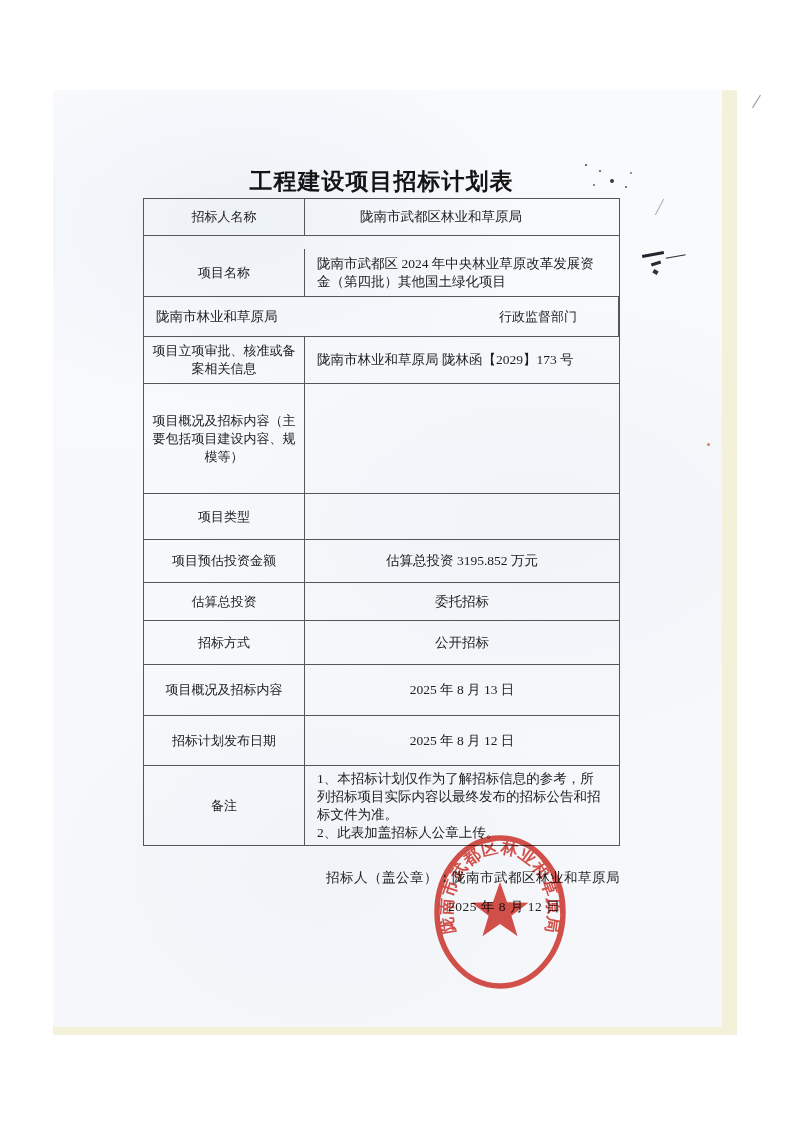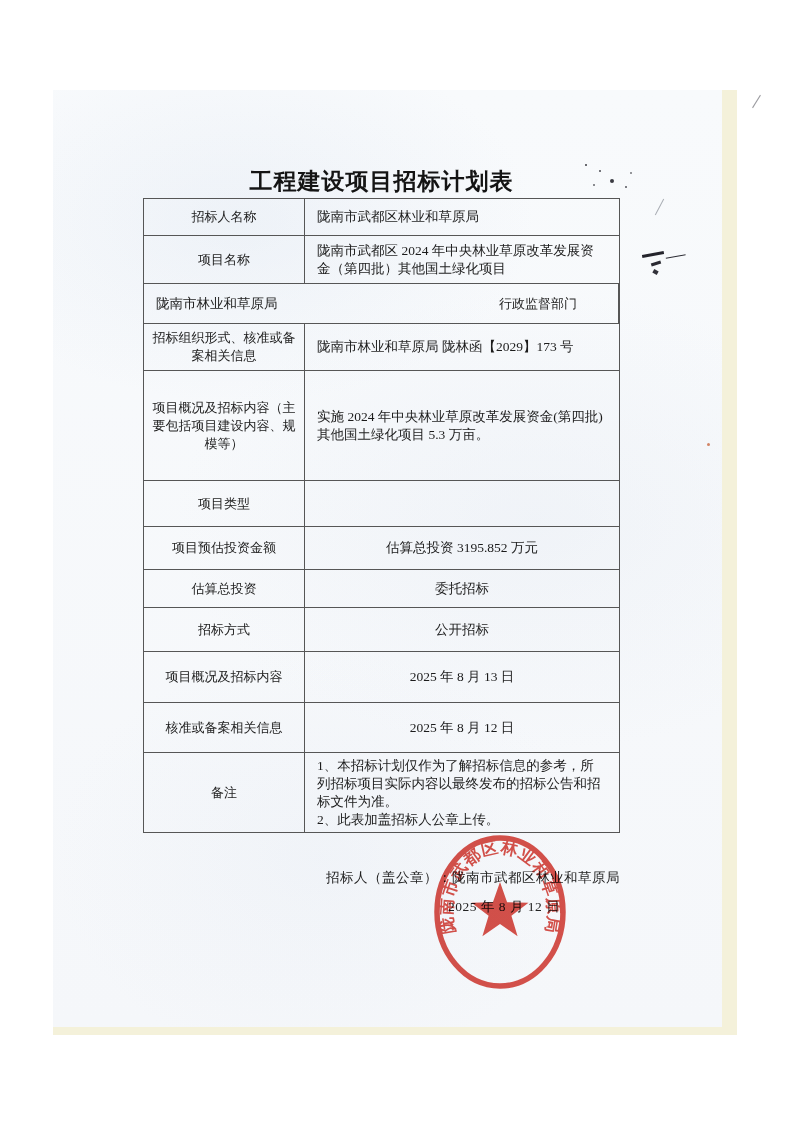"招标人名称" .row:nth-child(1) { gap: none -> 43px }
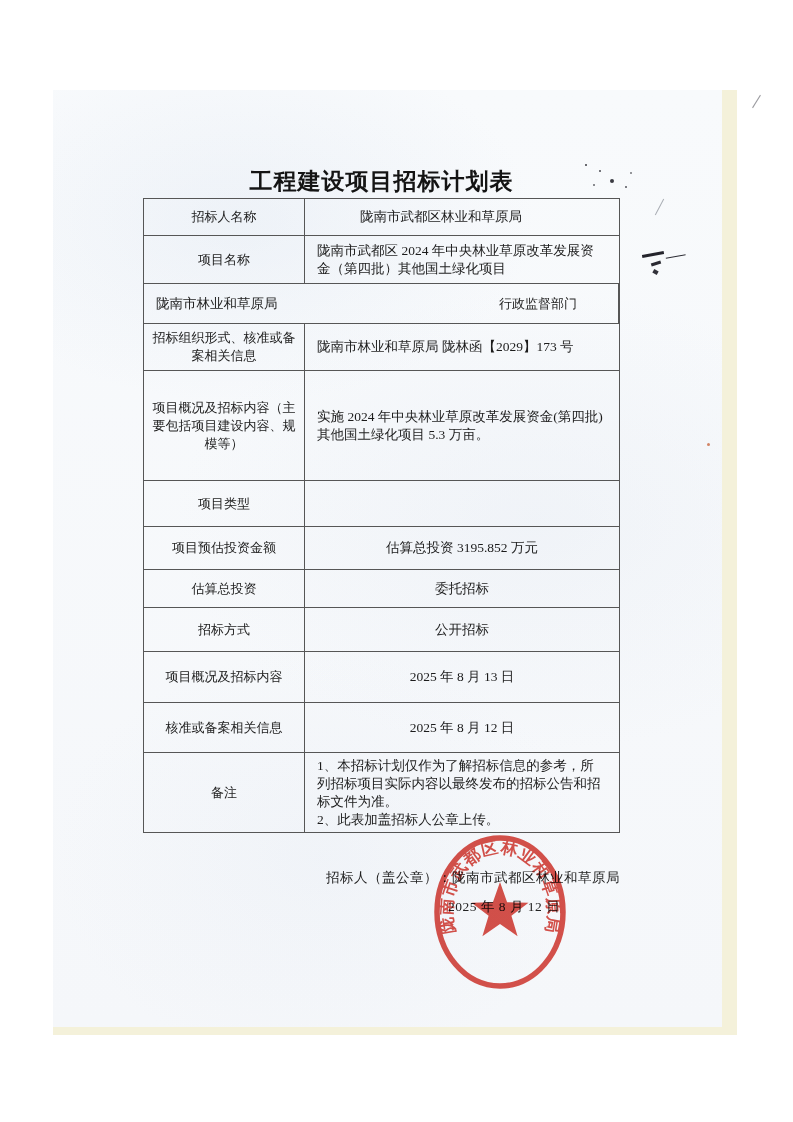"项目名称" .row:nth-child(2) { margin-top: none -> 13px }
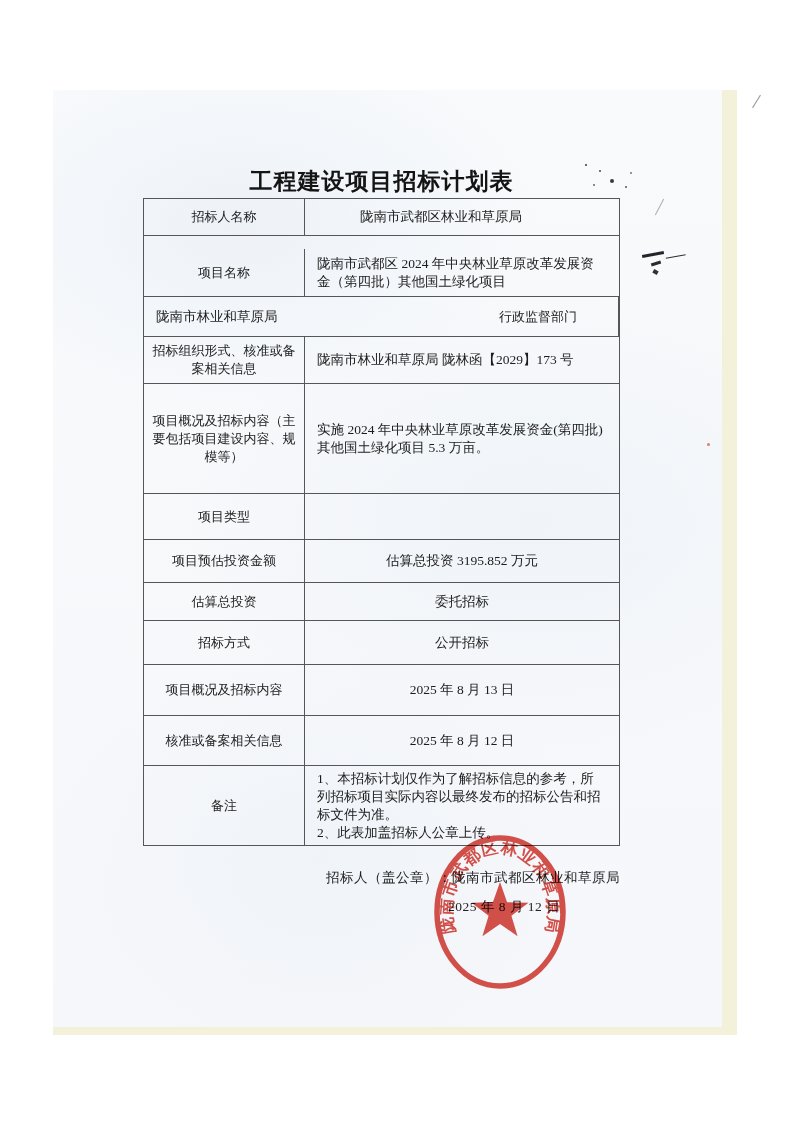"招标组织形式、核准或备案相关信息" div.cell { text: 招标组织形式 -> 项目立项审批 }
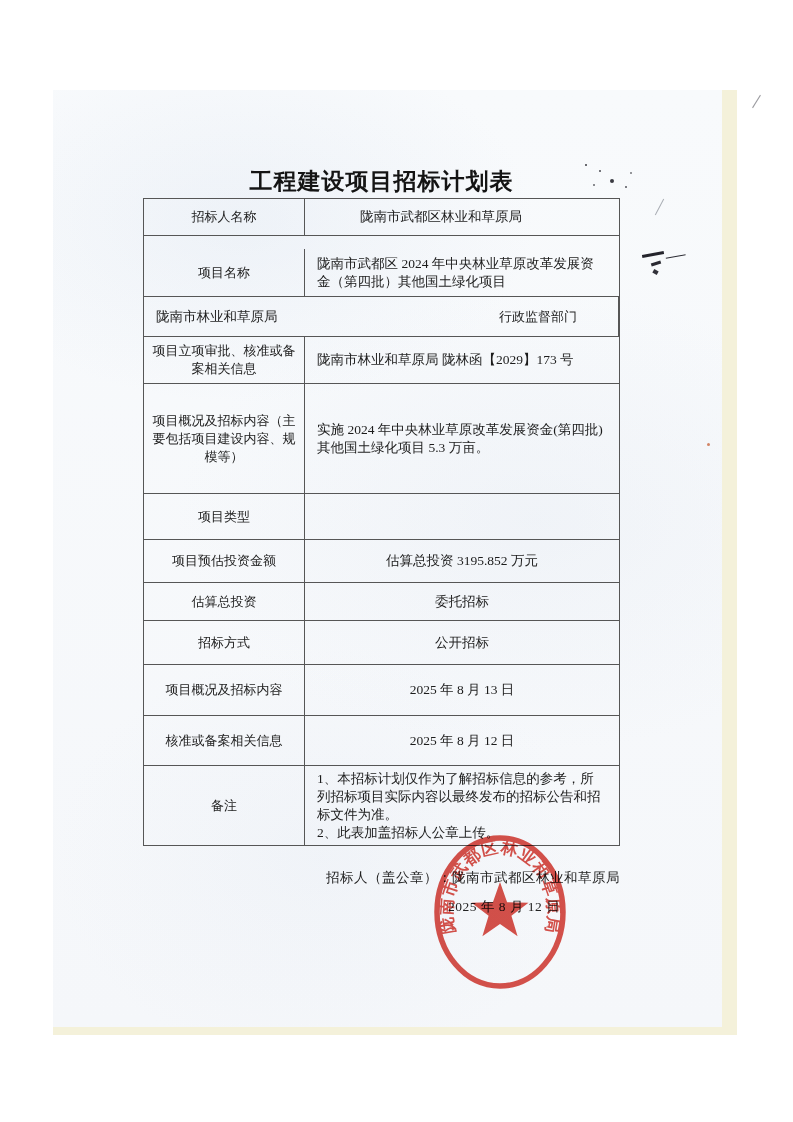"实施 2024 年中央林业草原改革发展资金(第四批)其他国土绿化项目 5.3" div.cell { html: <div>实施 2024 年中央林业草原改革发展资金(第四批)其他国土绿化项目 5.3 万亩。</div> -> none }
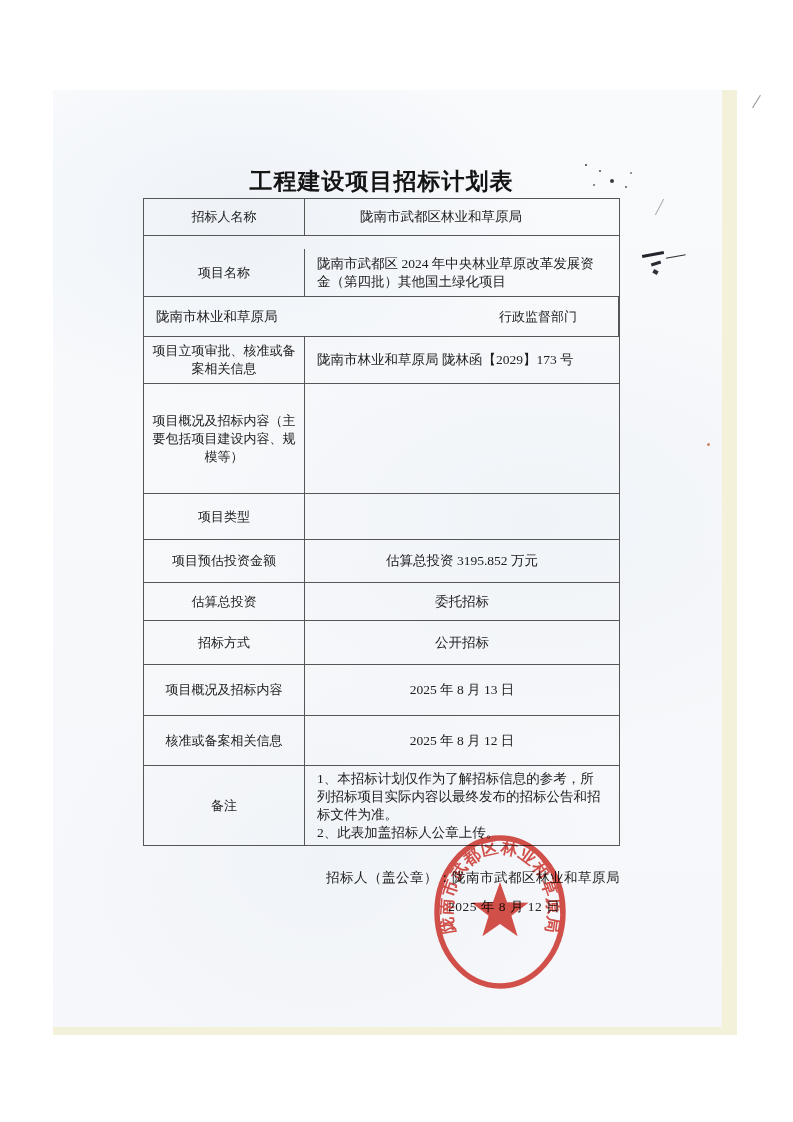"核准或备案相关信息" div.cell { text: 核准或备案相关信息 -> 招标计划发布日期 }
